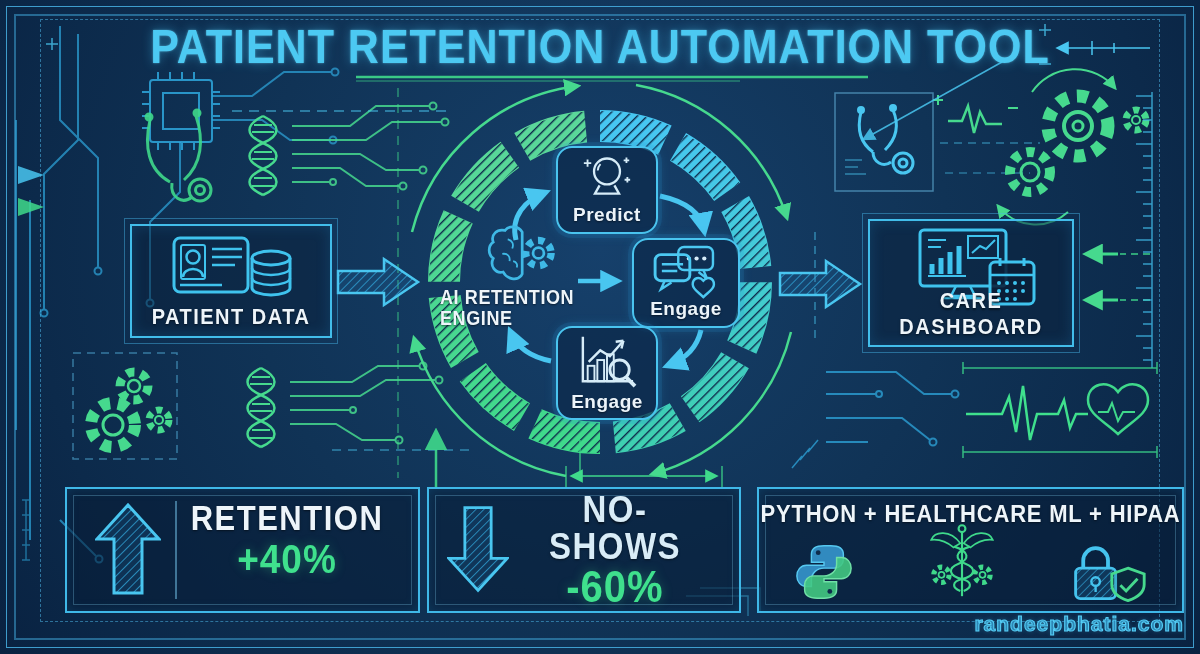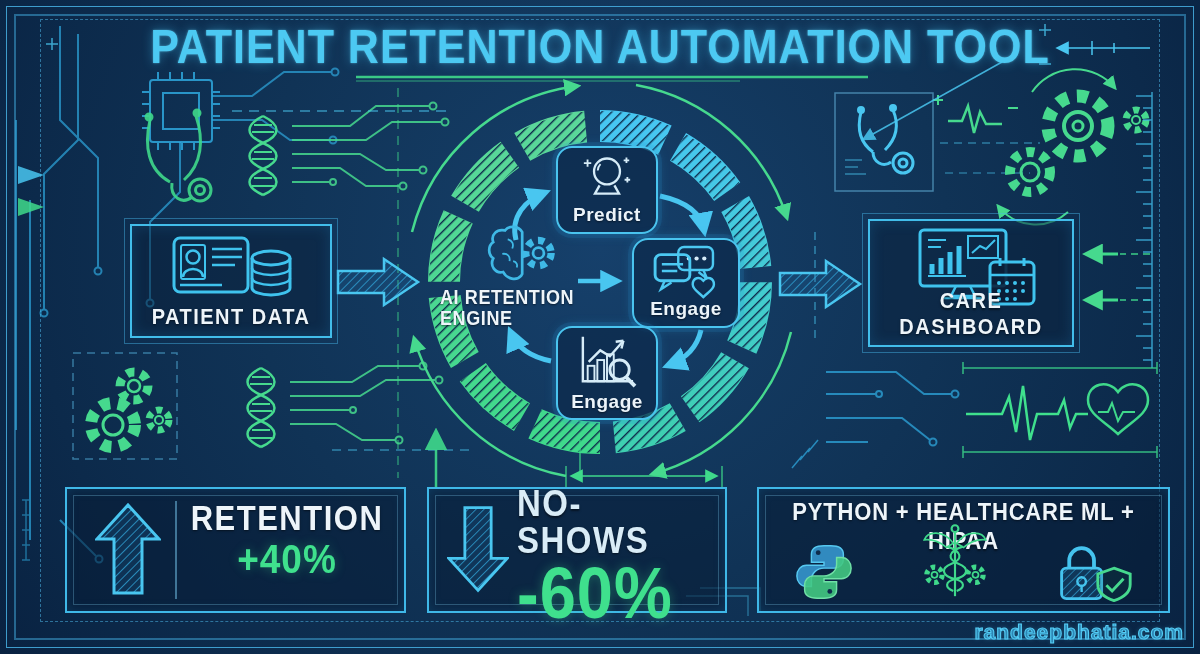"RETENTION" .stat-box { padding-left: none -> 14px }
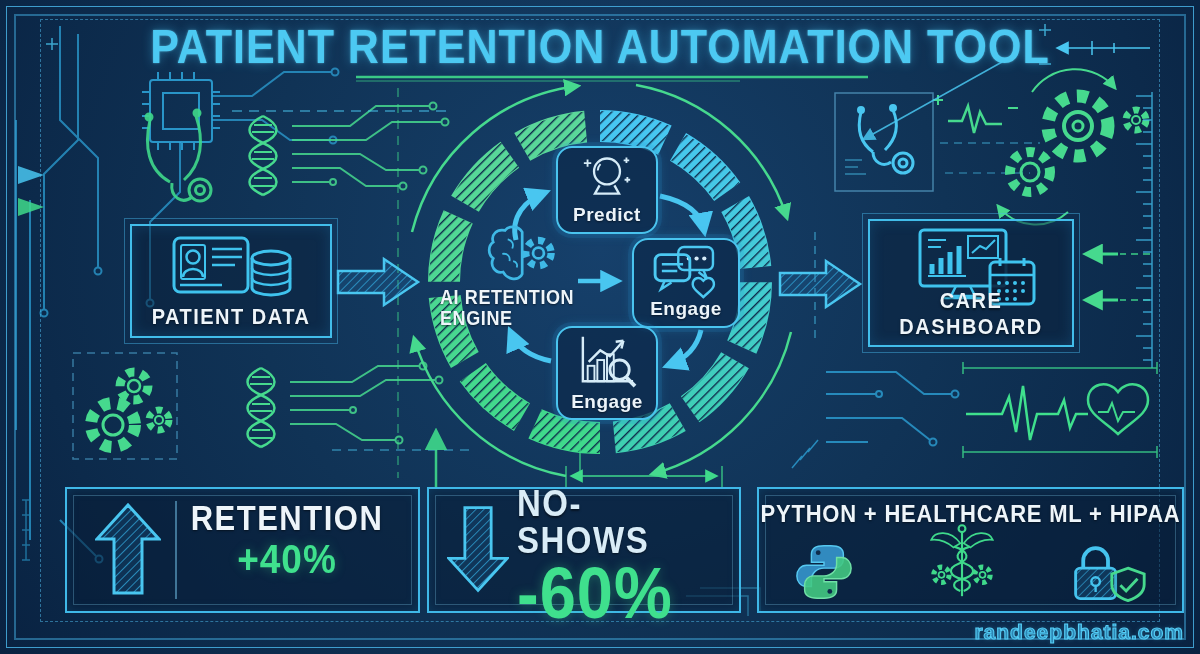"NO-SHOWS" div.abs { text-align: none -> center; top: 0 -> 6px }
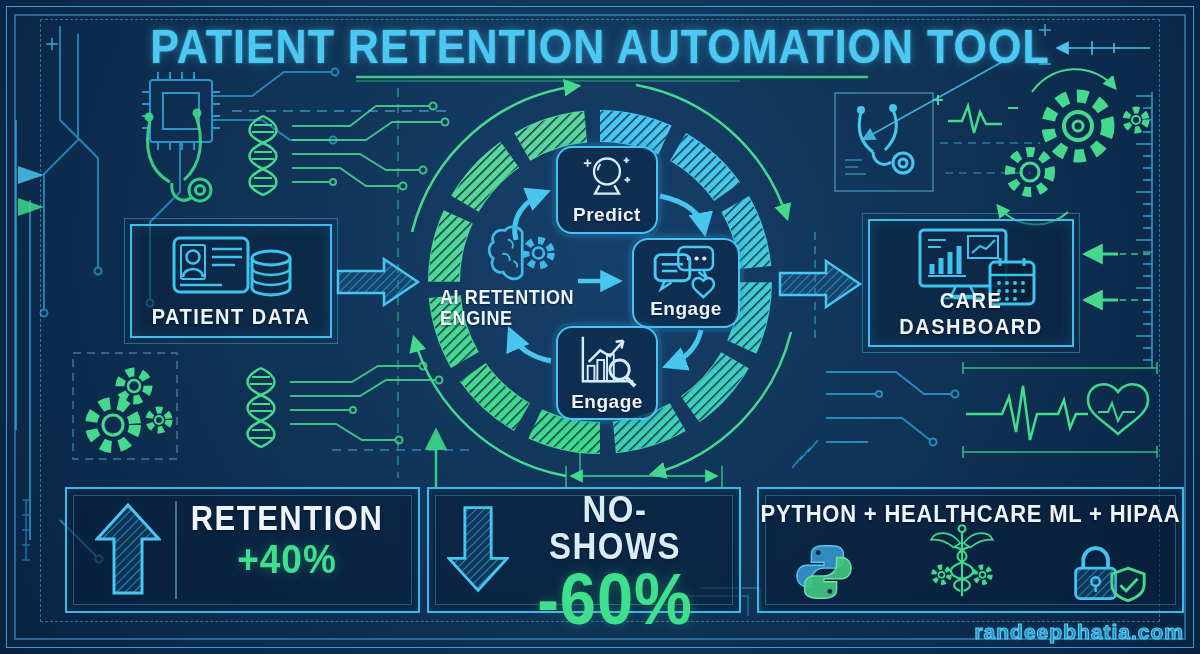"-60%" div.stat-value { font-size: 65px -> 40px }
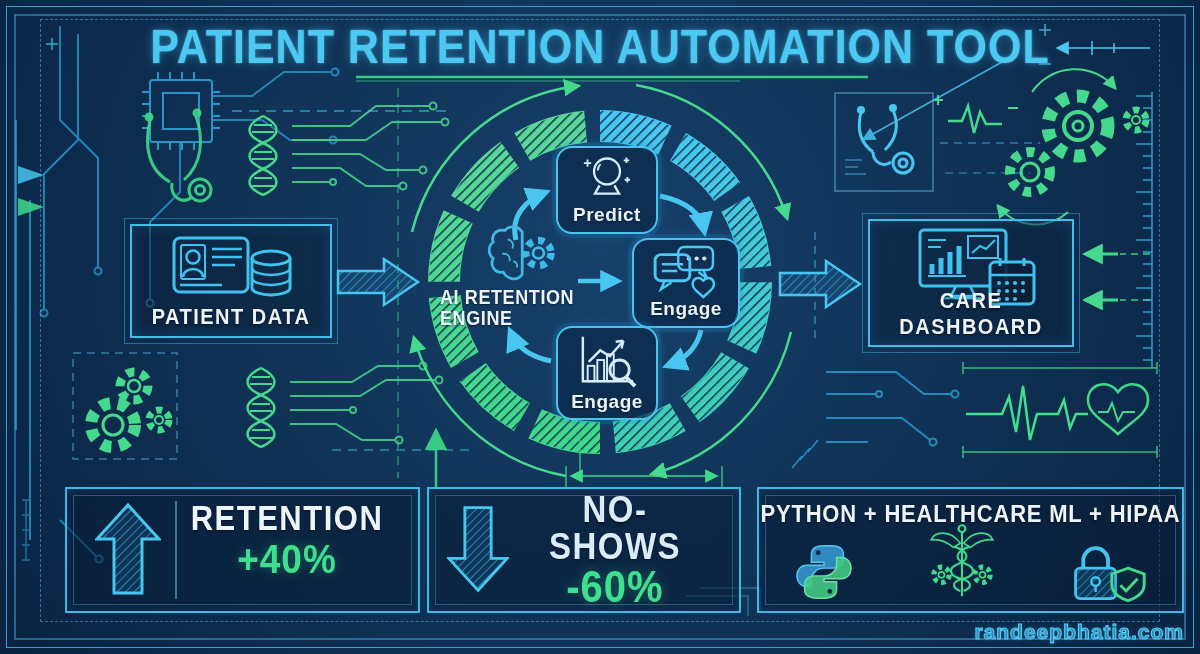"randeepbhatia.com" .watermark { bottom: 10px -> 18px }
